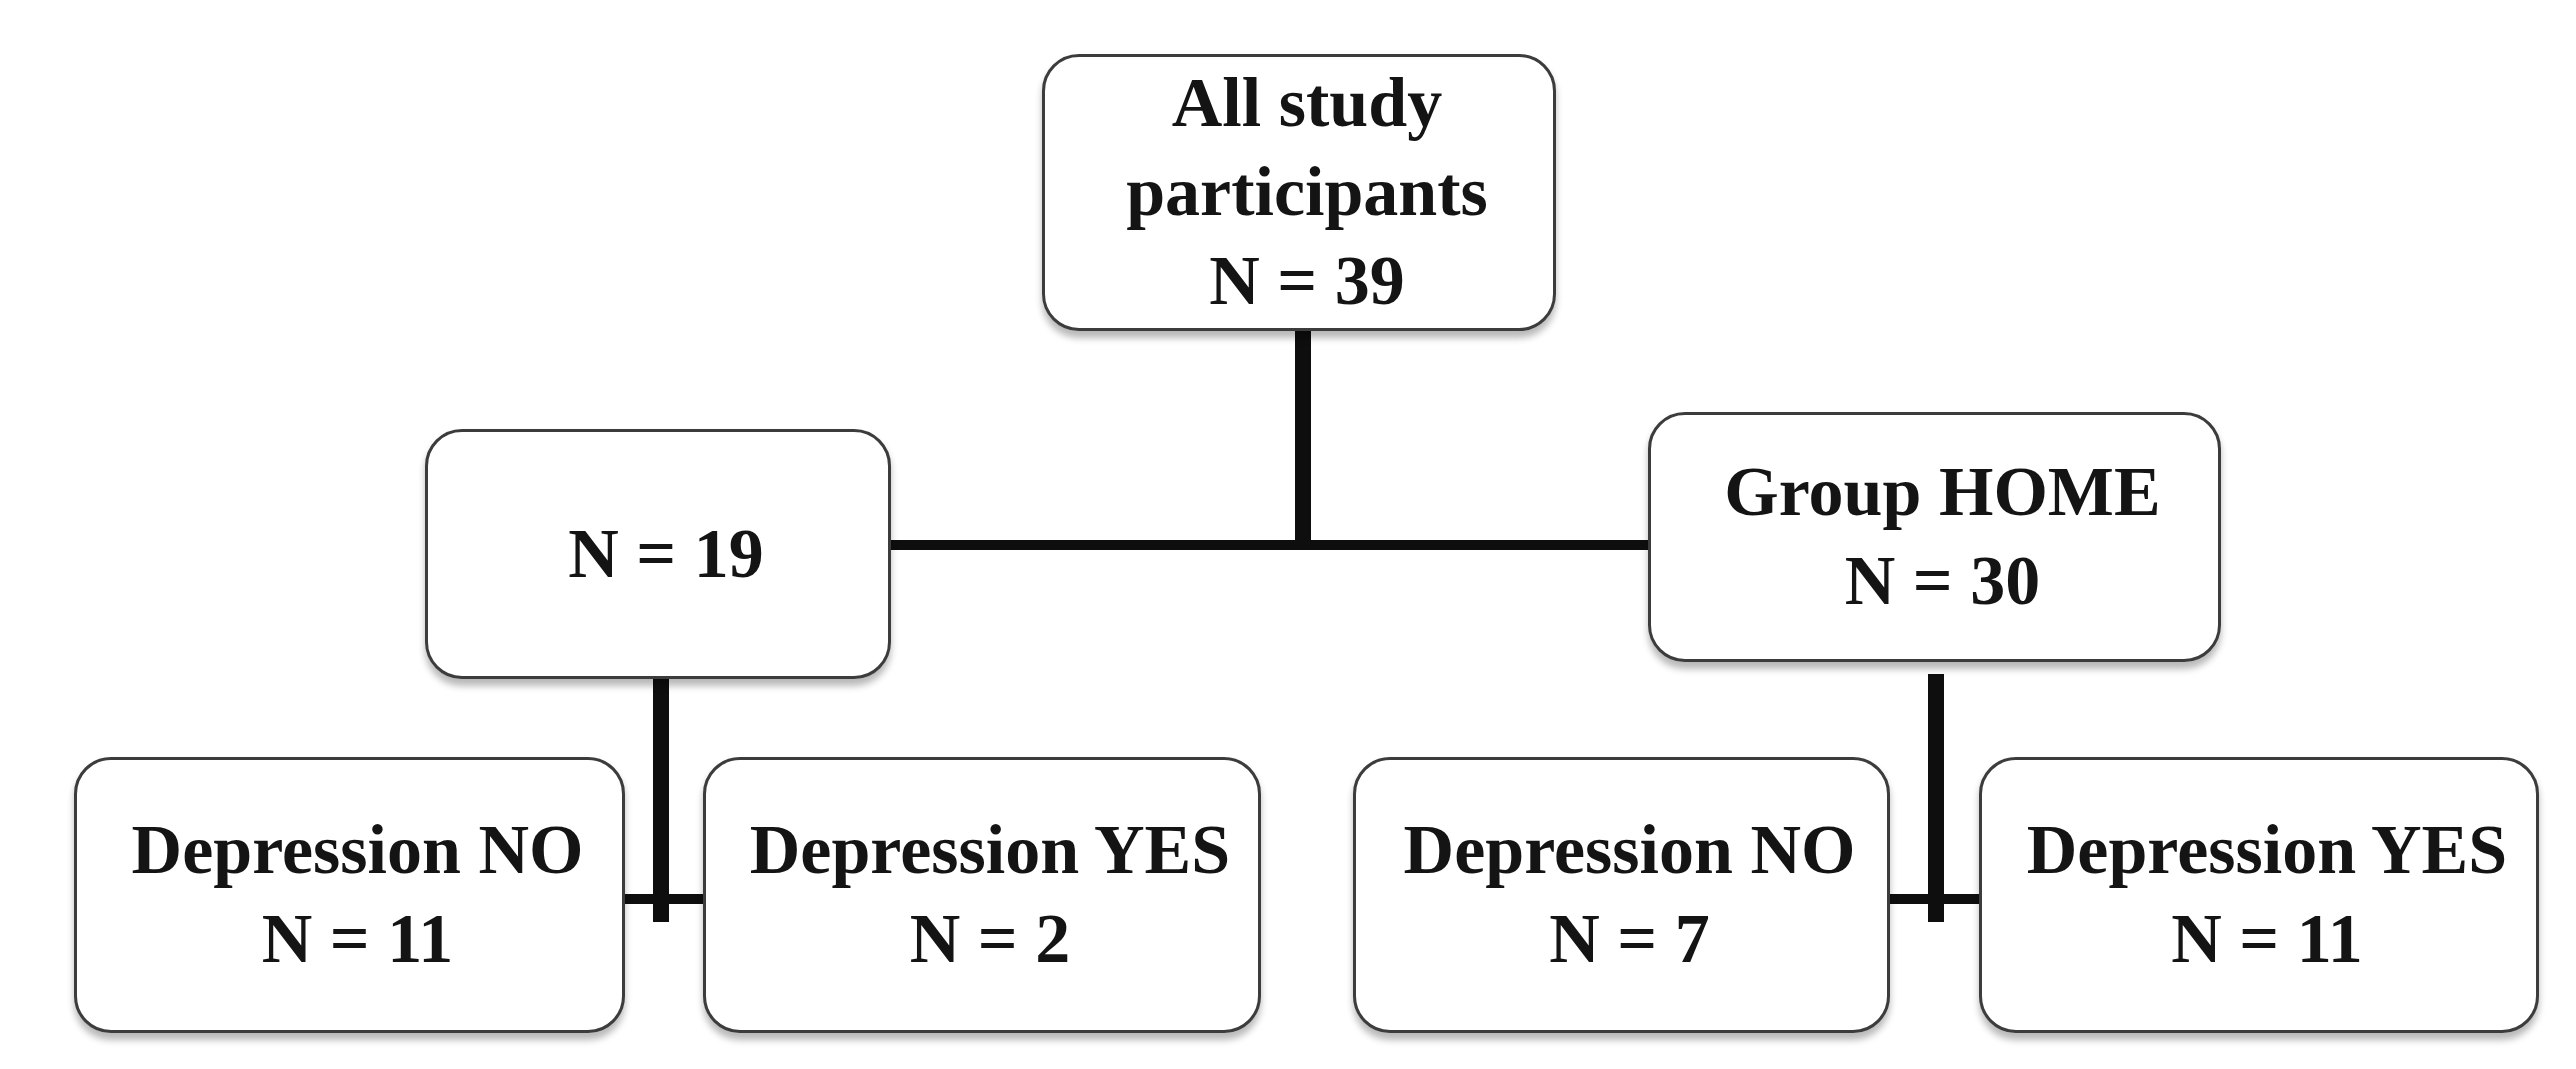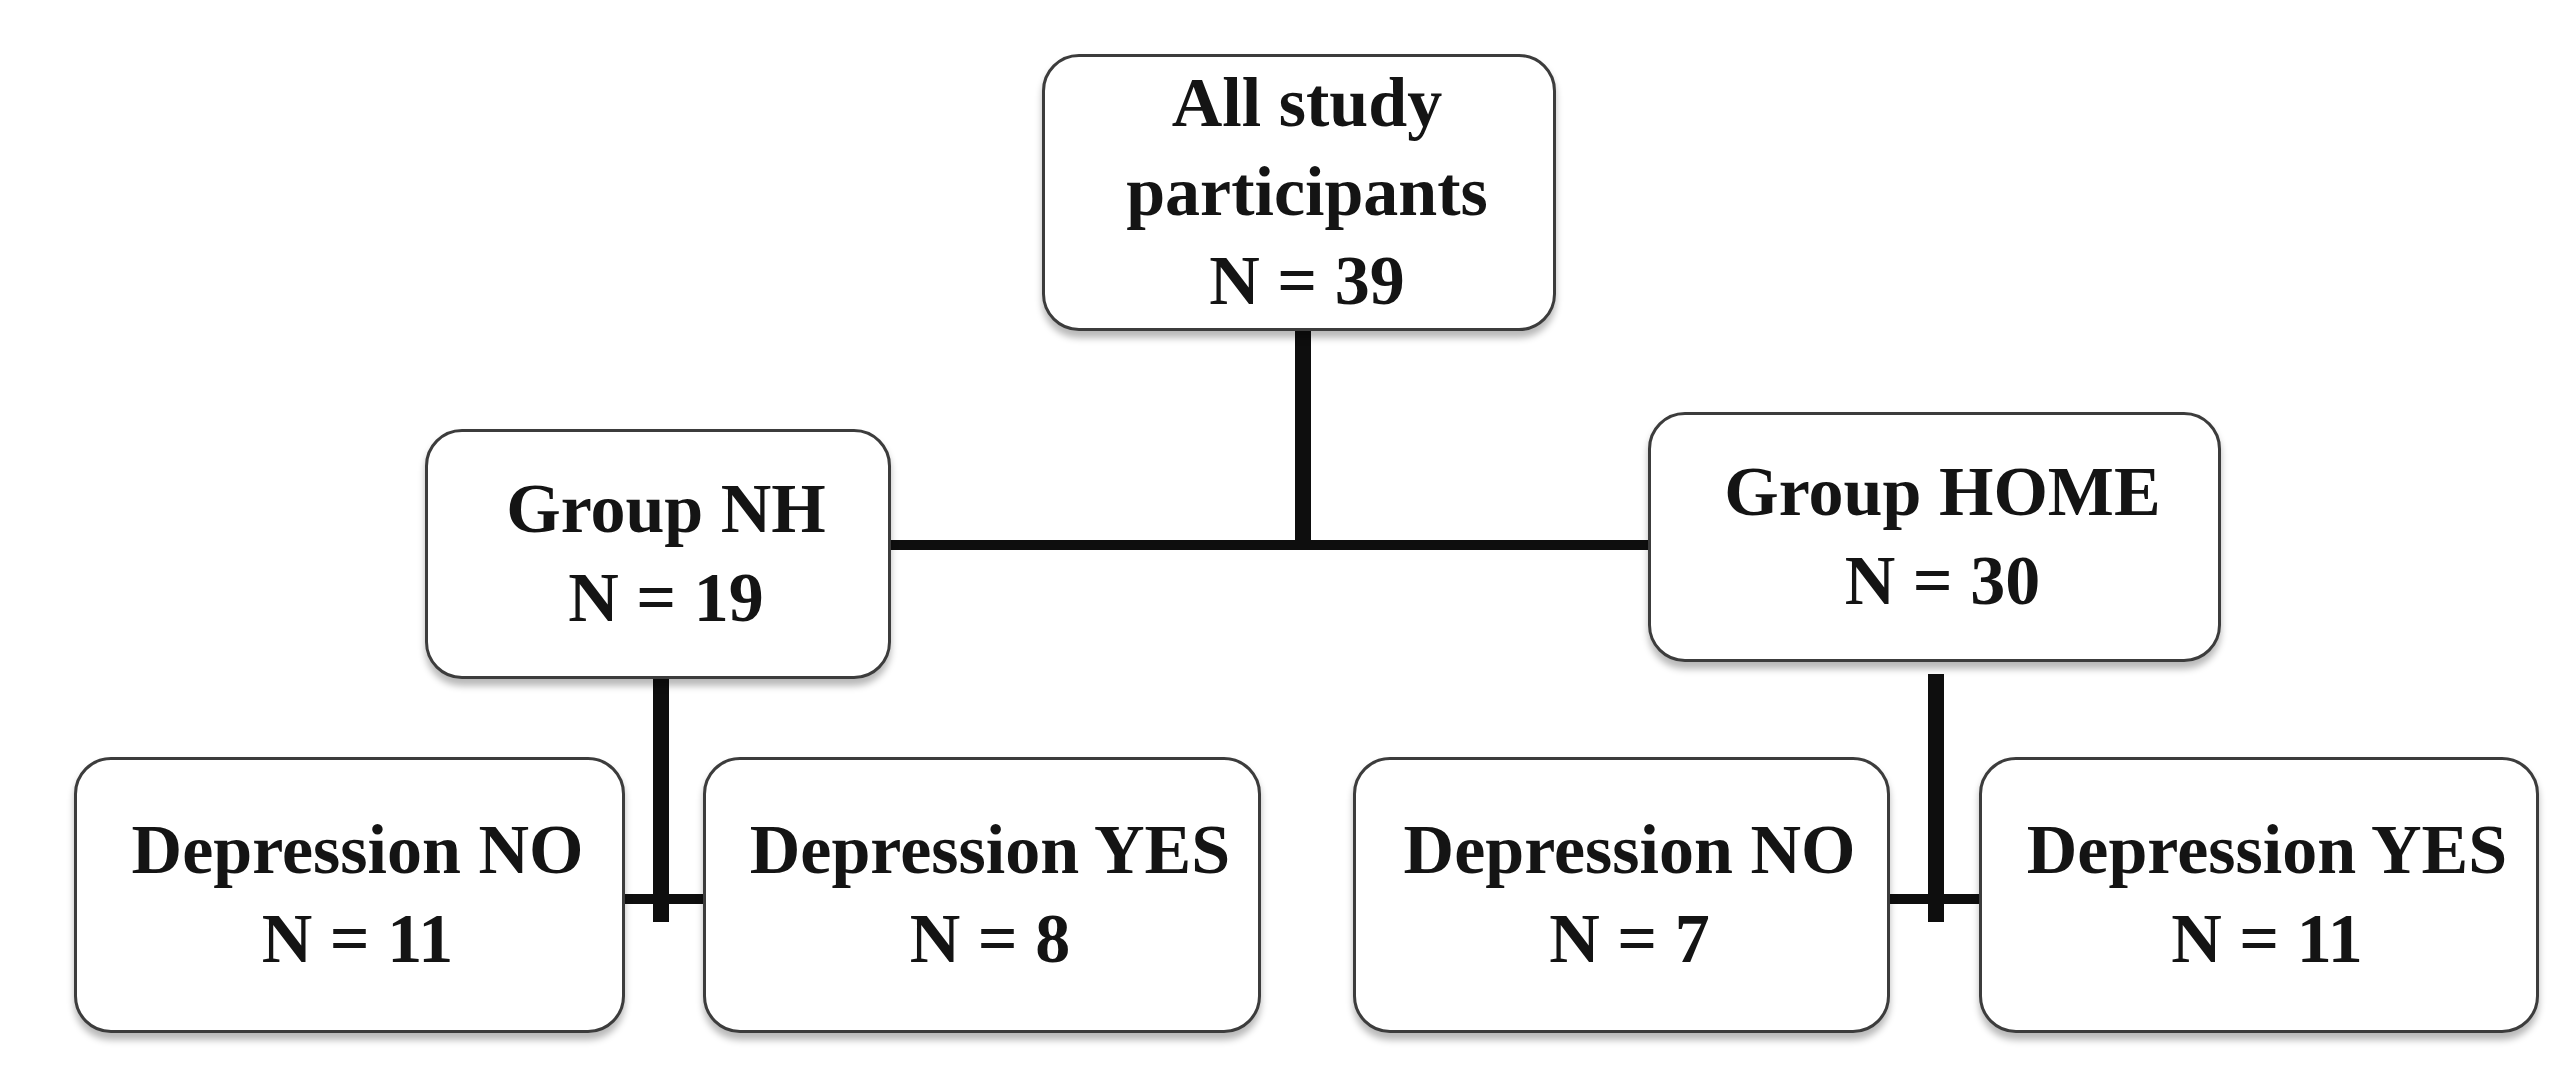"Group NH" span.label { html: <span>Group NH</span> -> none }
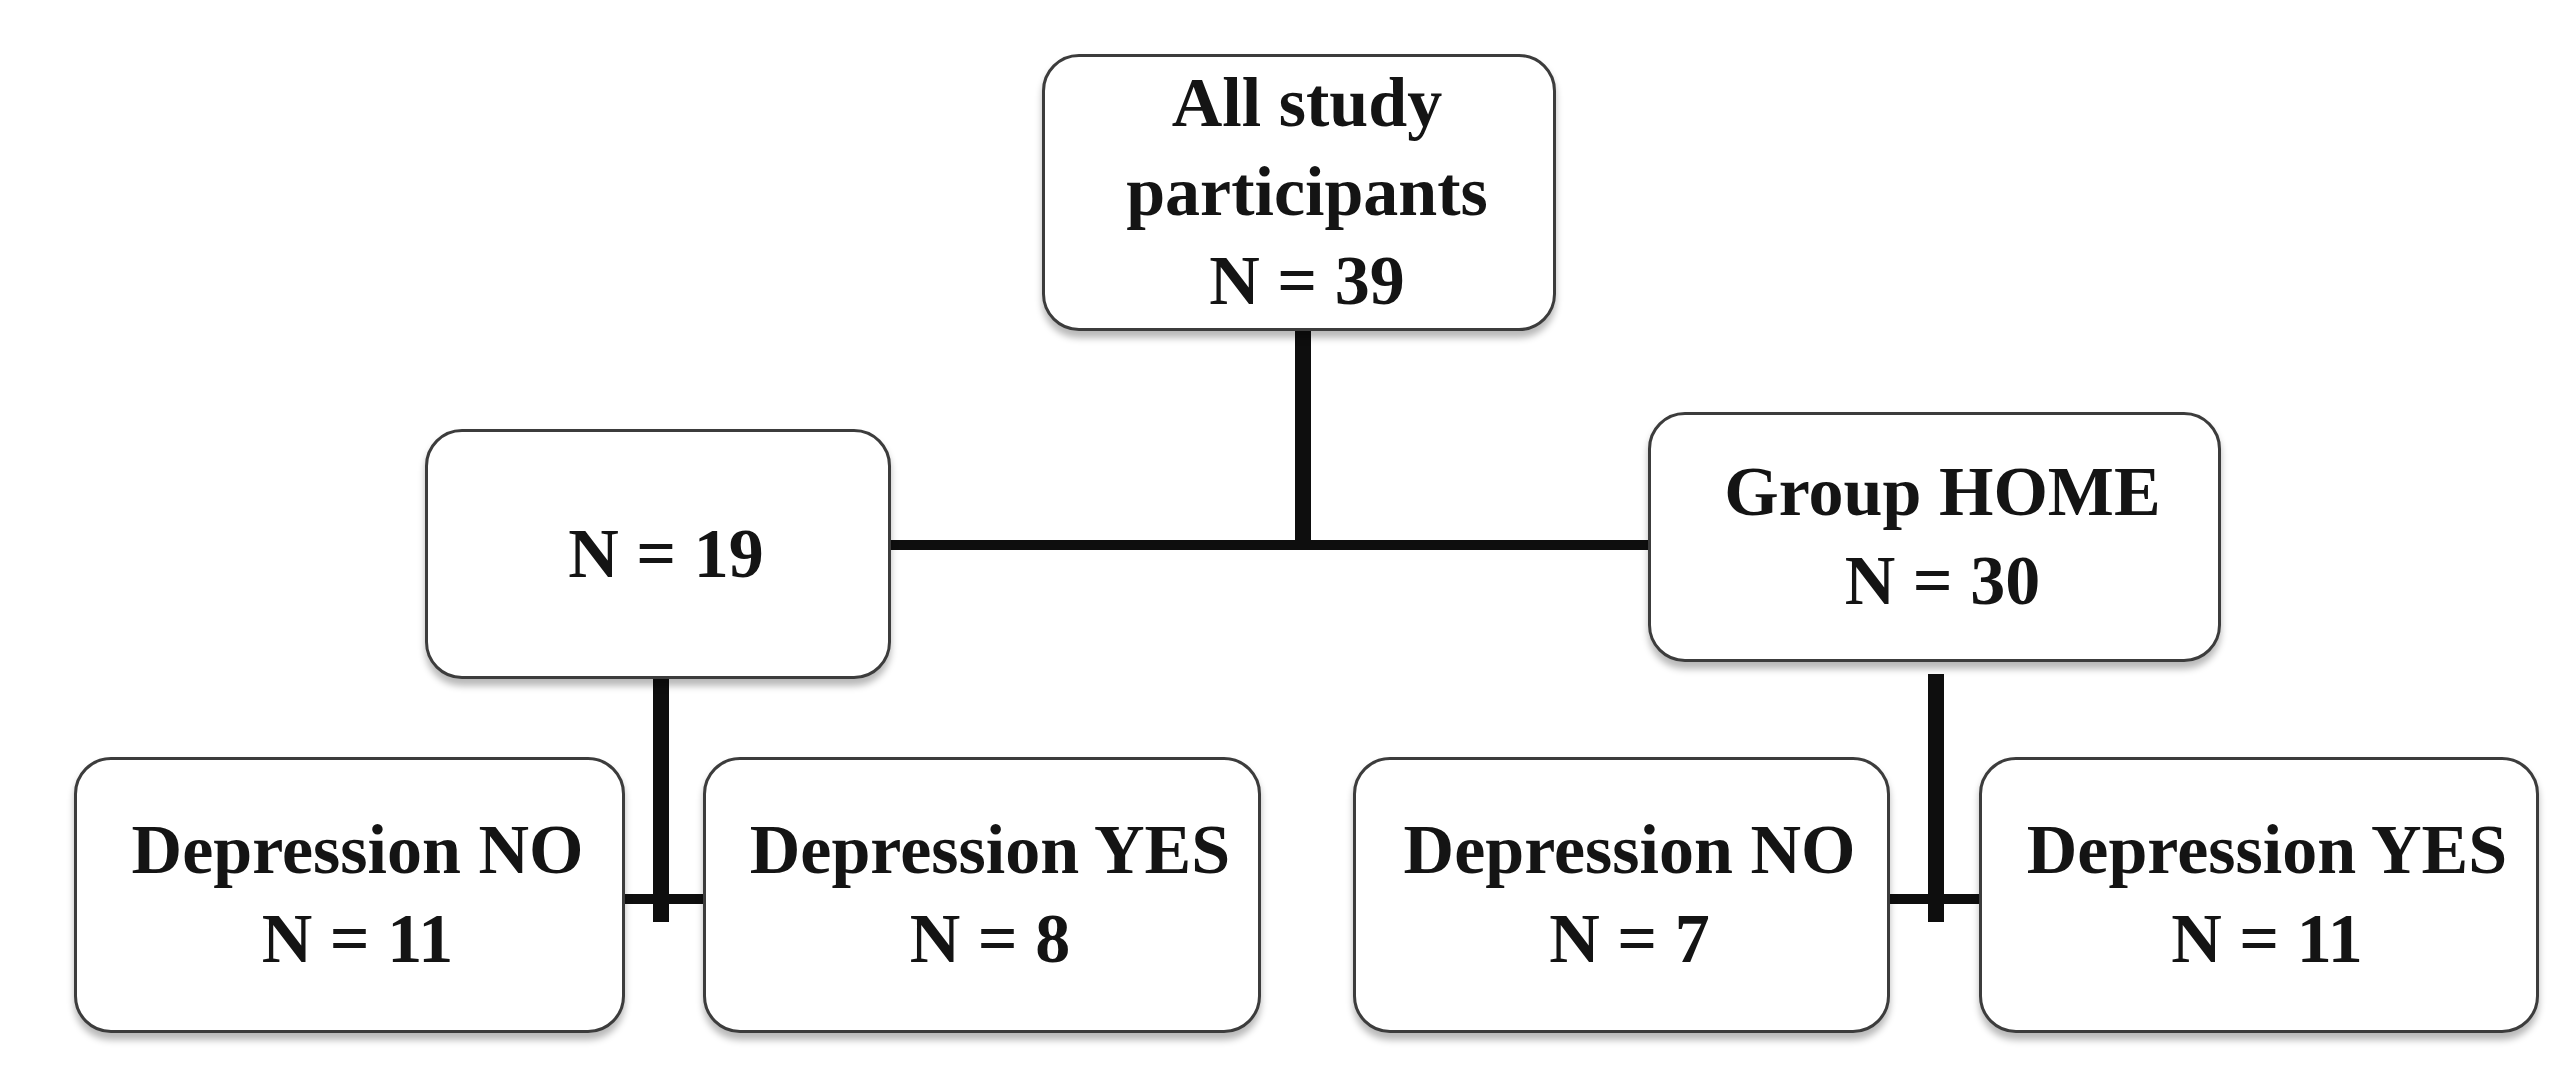"N = 8" span.count { text: 8 -> 2 }
